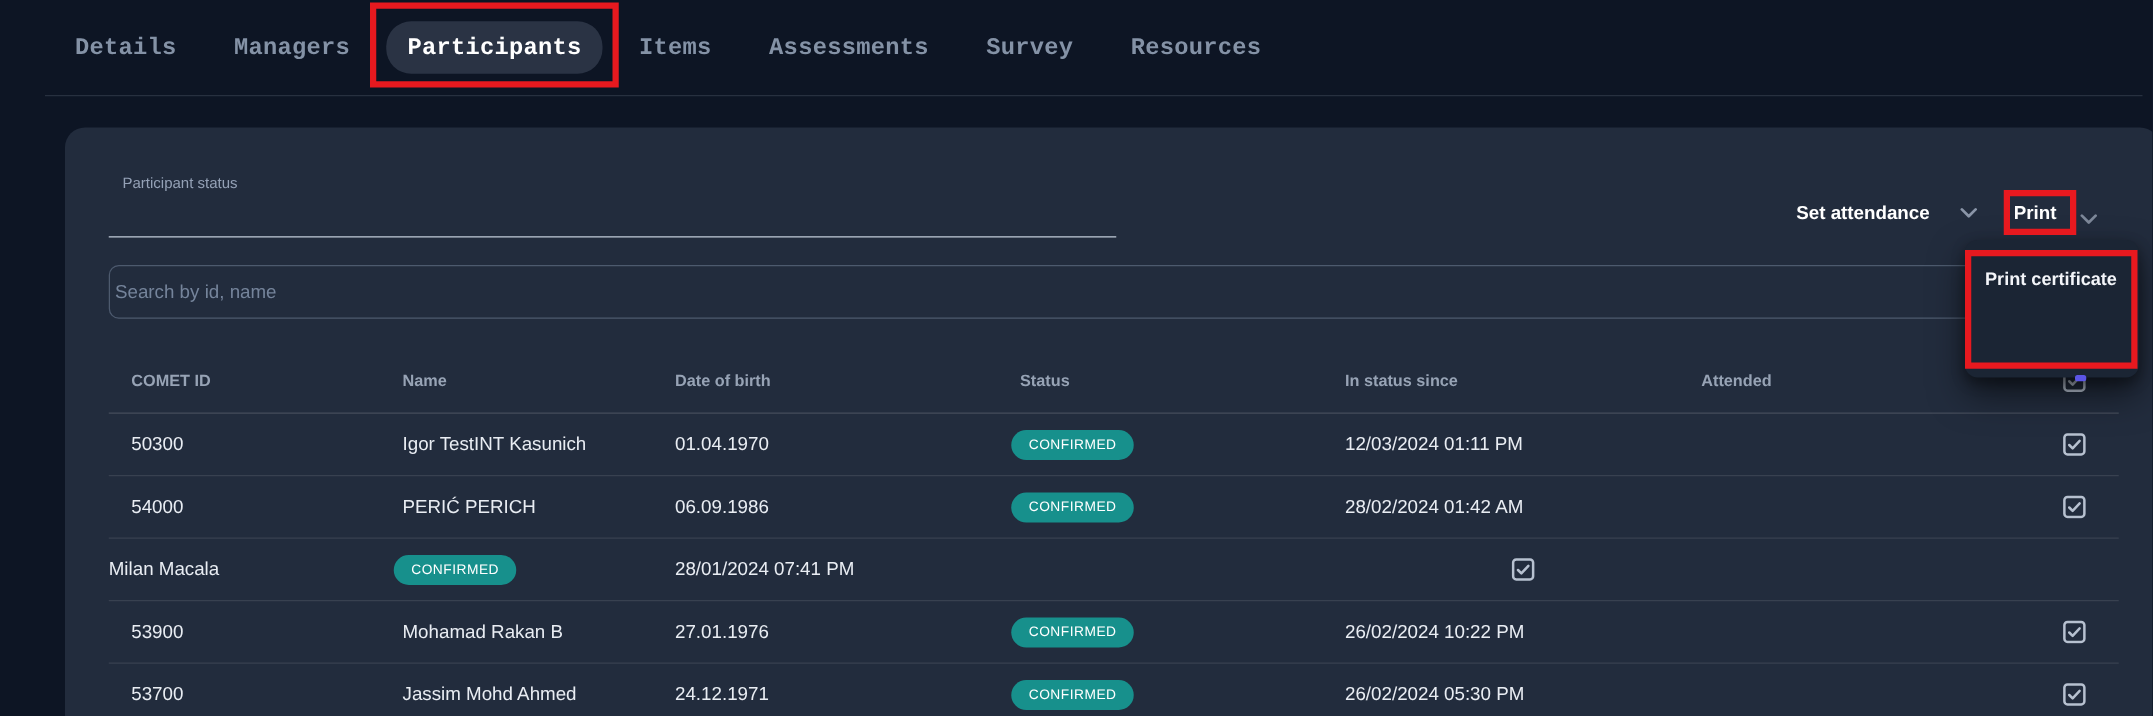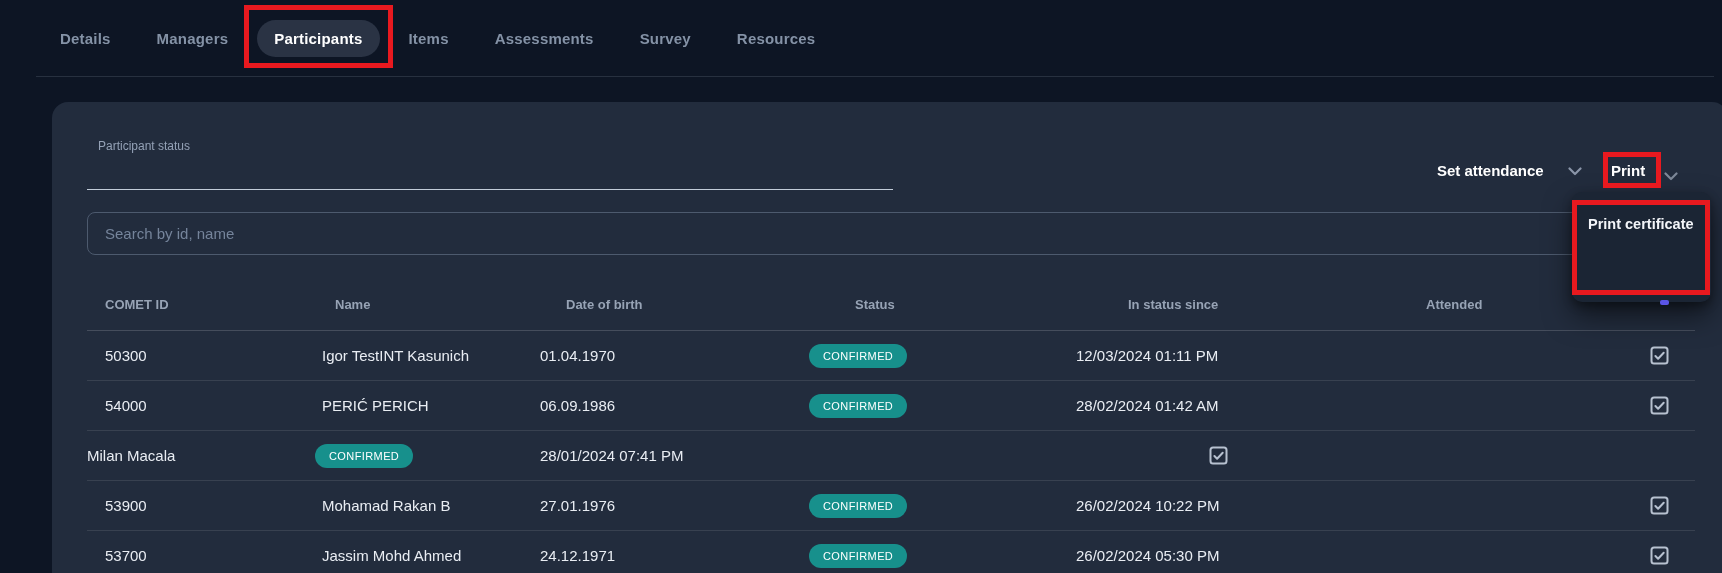"Details" .tab { font-family: Liberation Sans, sans-serif -> Liberation Mono, monospace; font-size: 15px -> 19px }
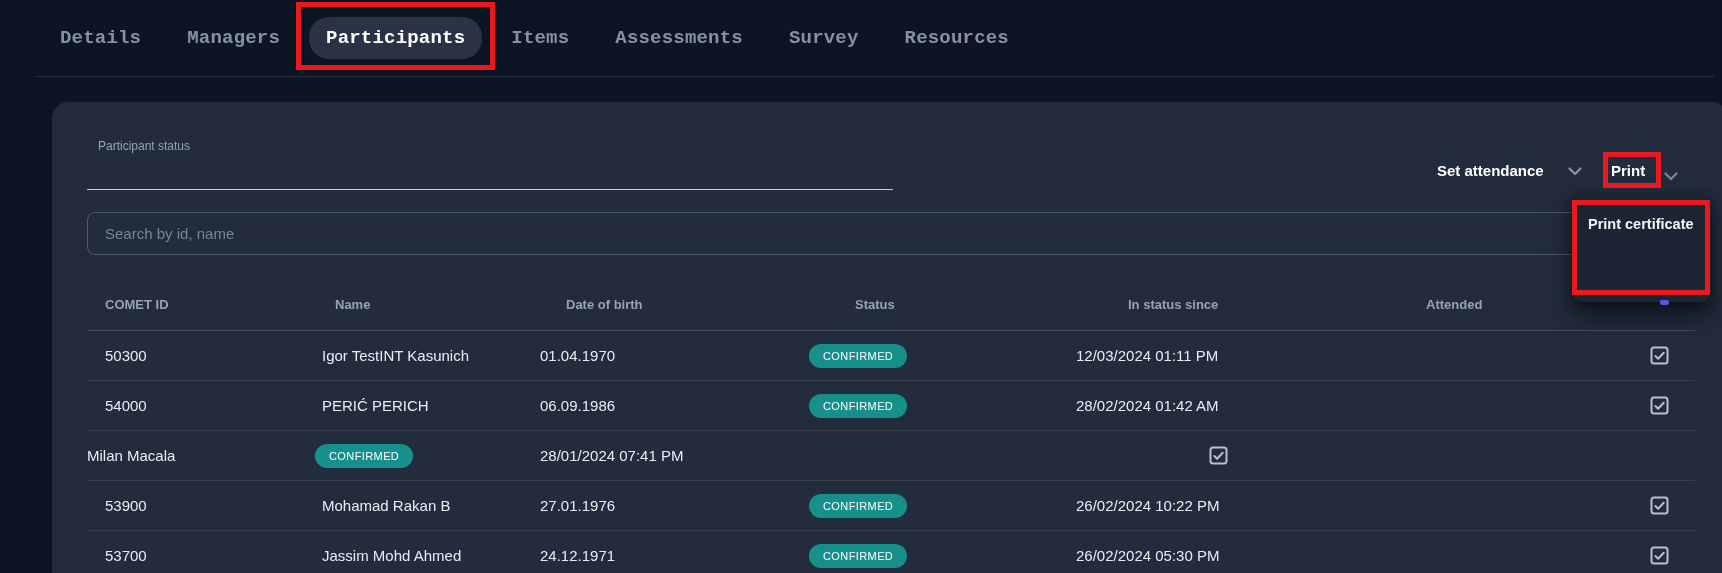"Search by id, name" .search { padding: 0 17px -> 0 4px }
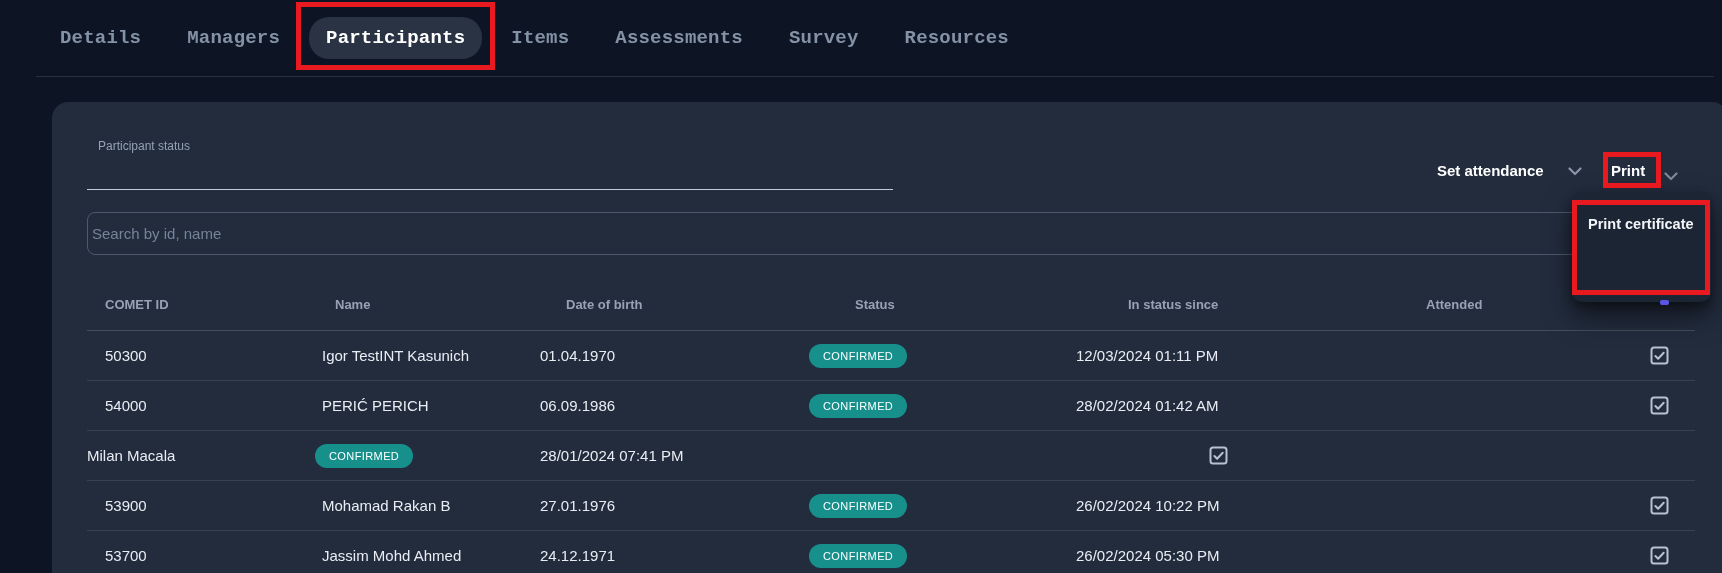"COMET ID" .thead { gap: 13px -> none }
